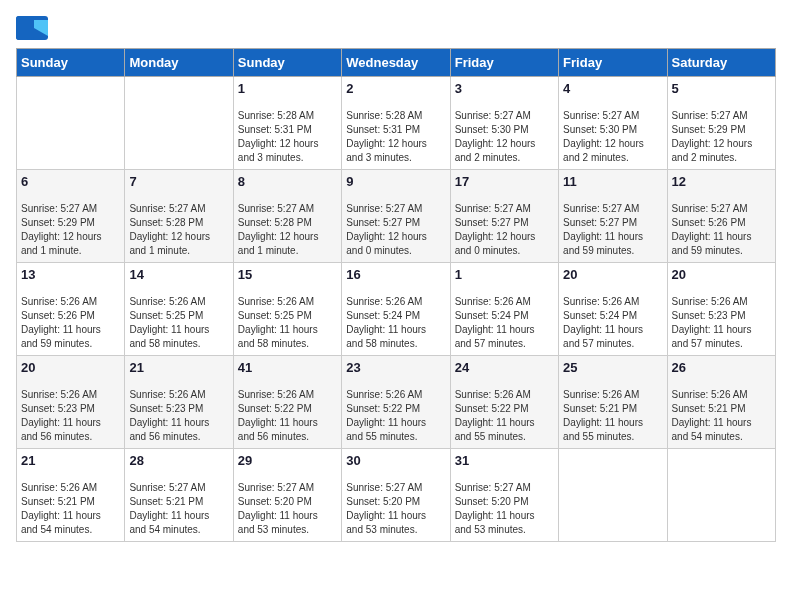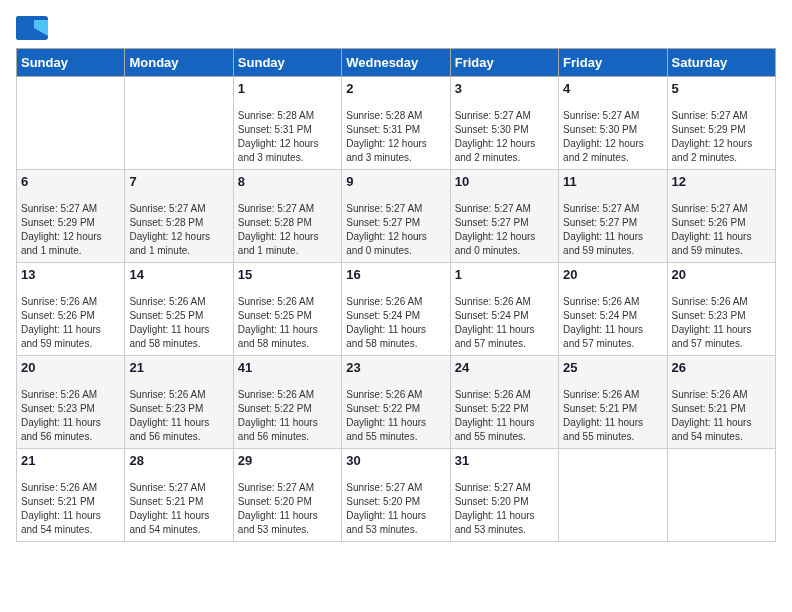"10" span.day-number { text: 10 -> 17 }
